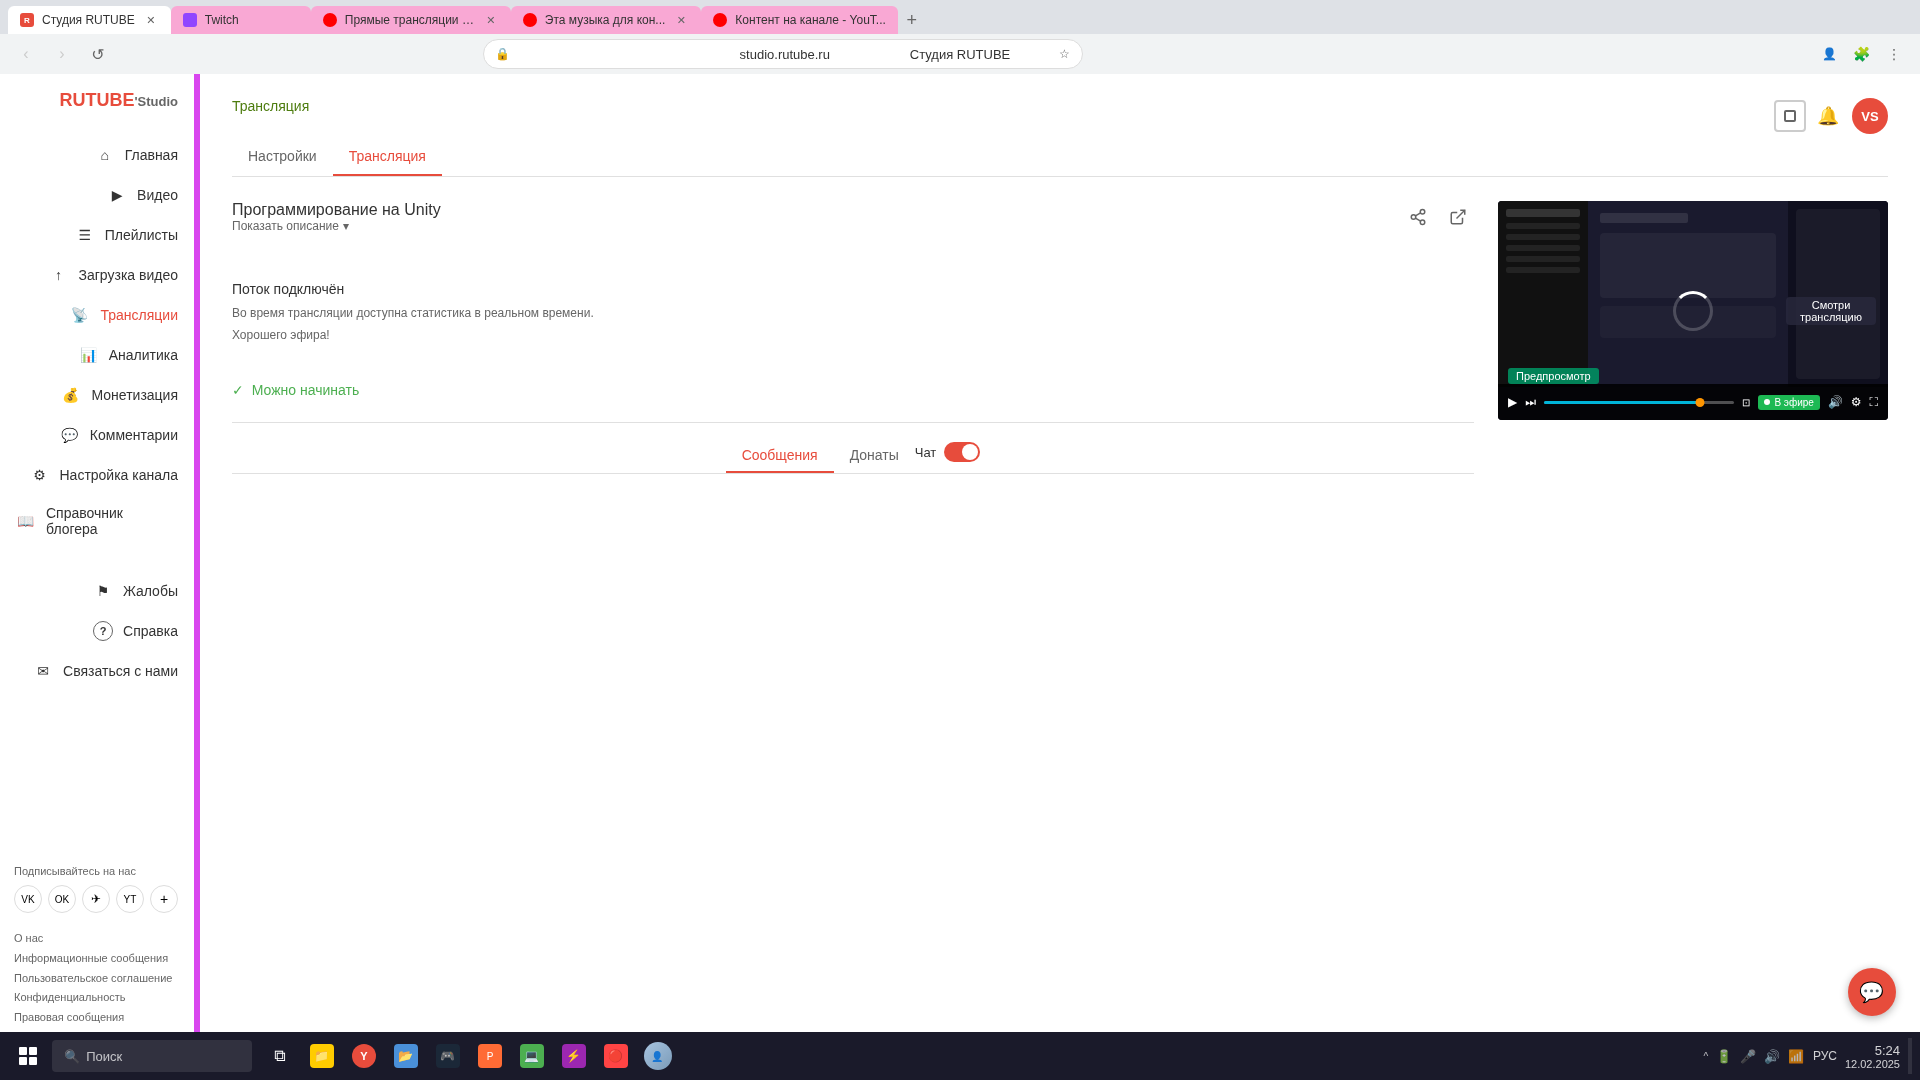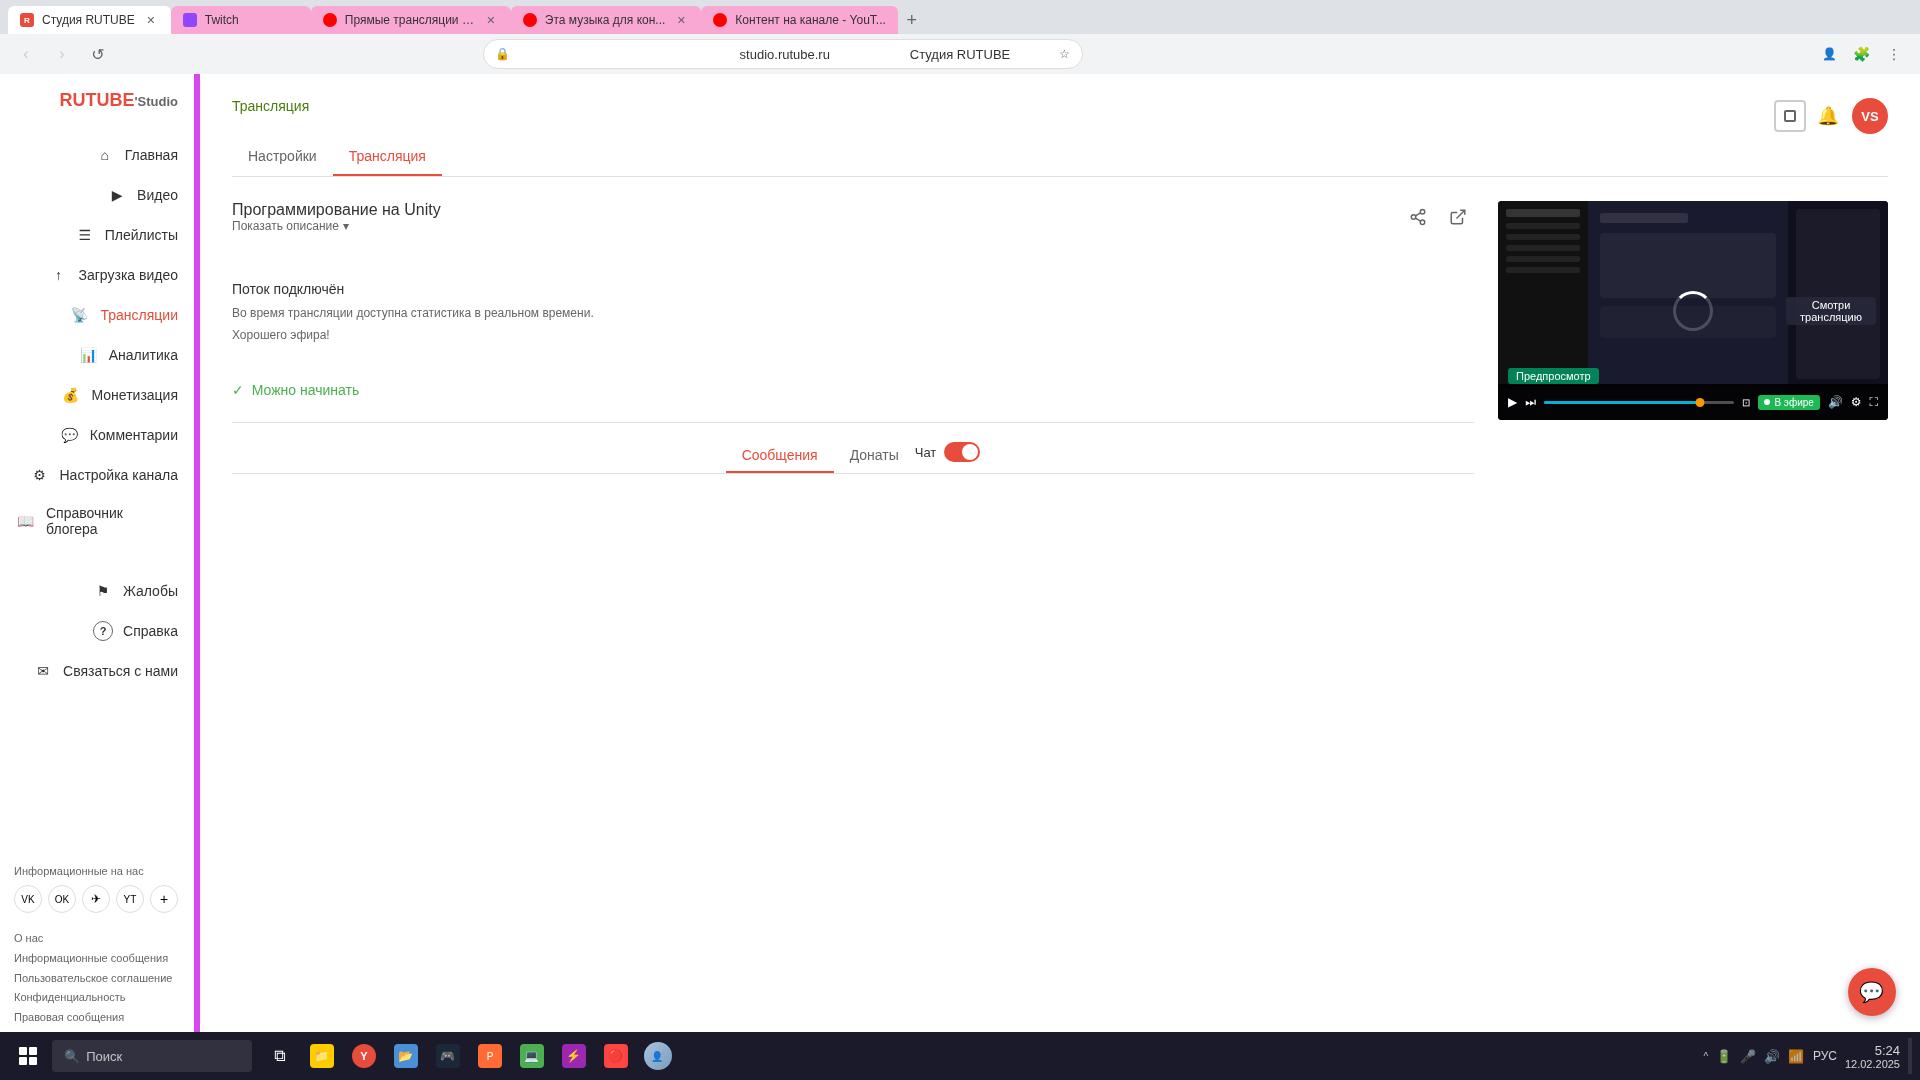"Информационные на нас" div.subscribe-label { text: Информационные -> Подписывайтесь }
